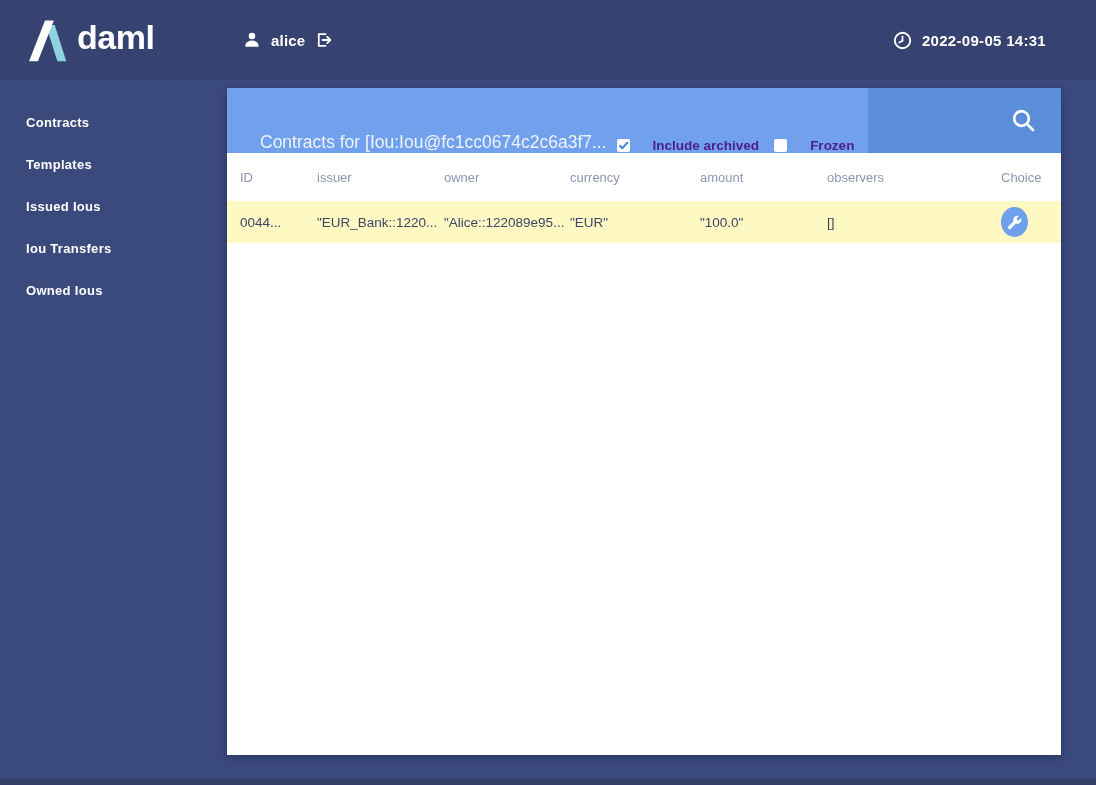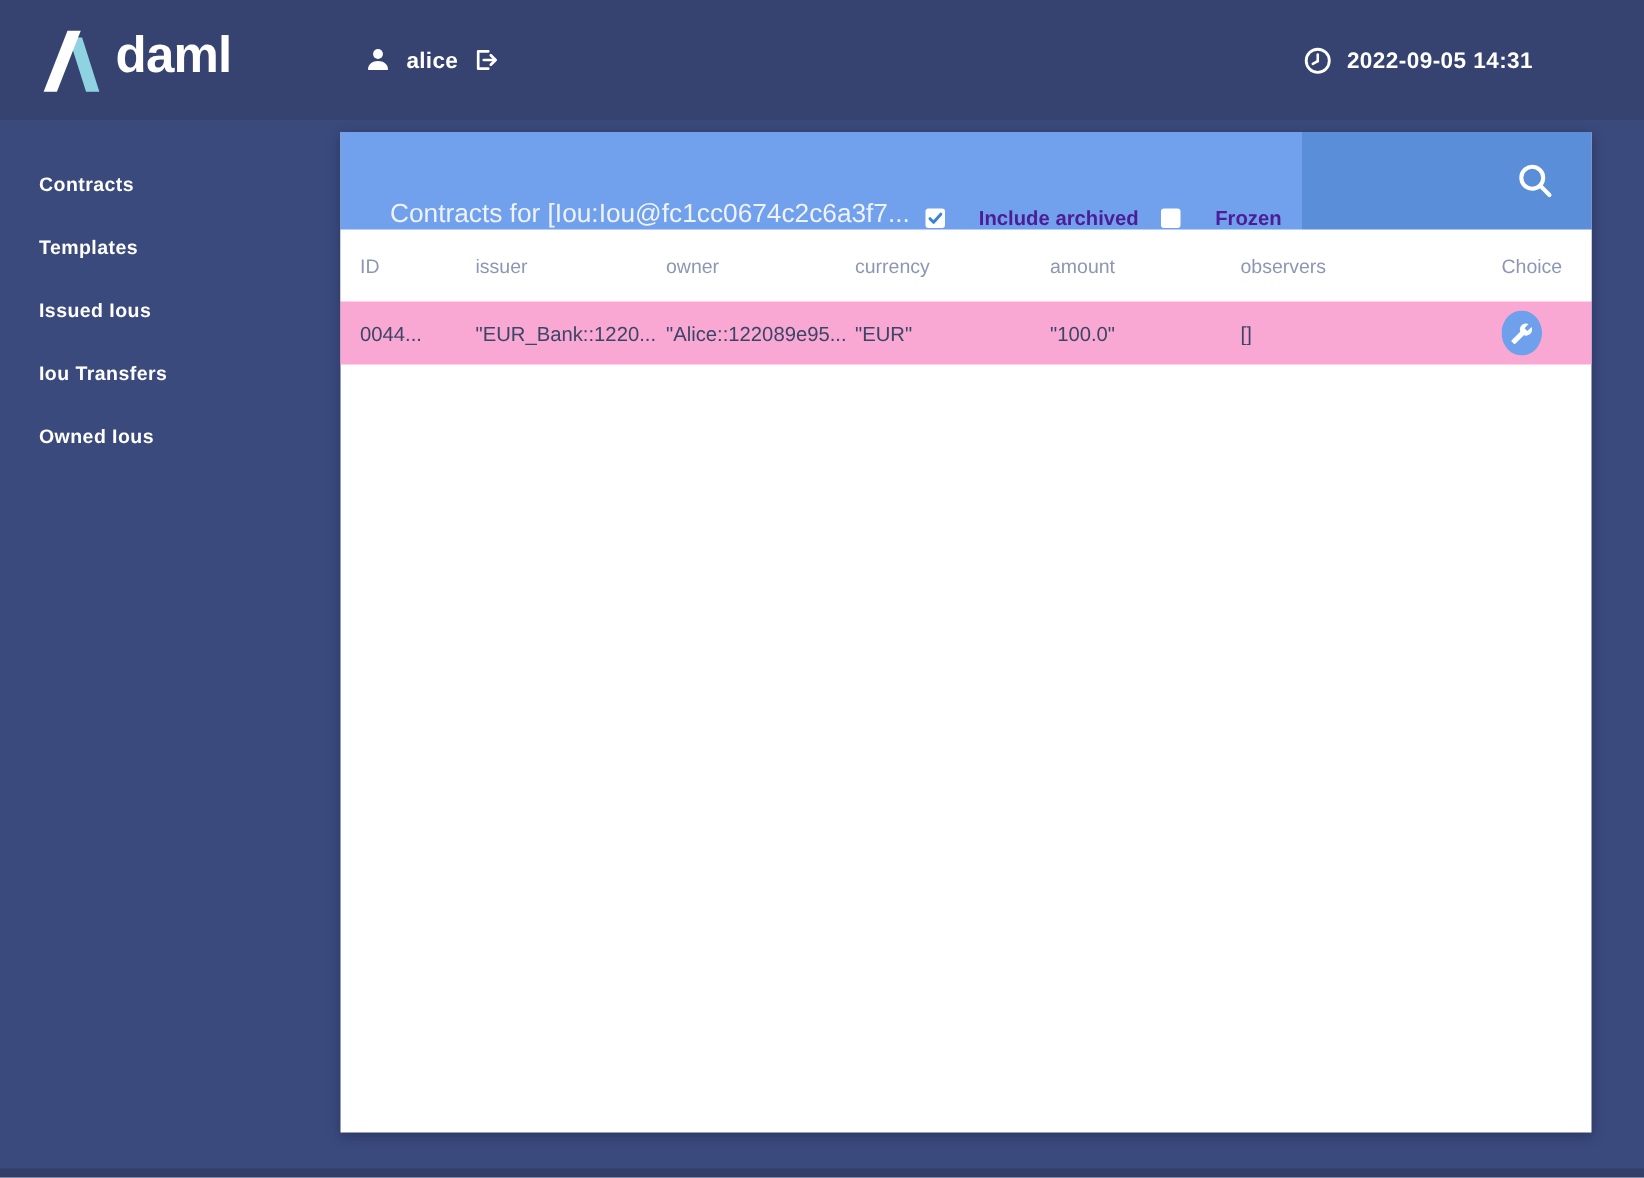"2022-09-05 14:31" .time-block { margin-right: 74px -> 50px }
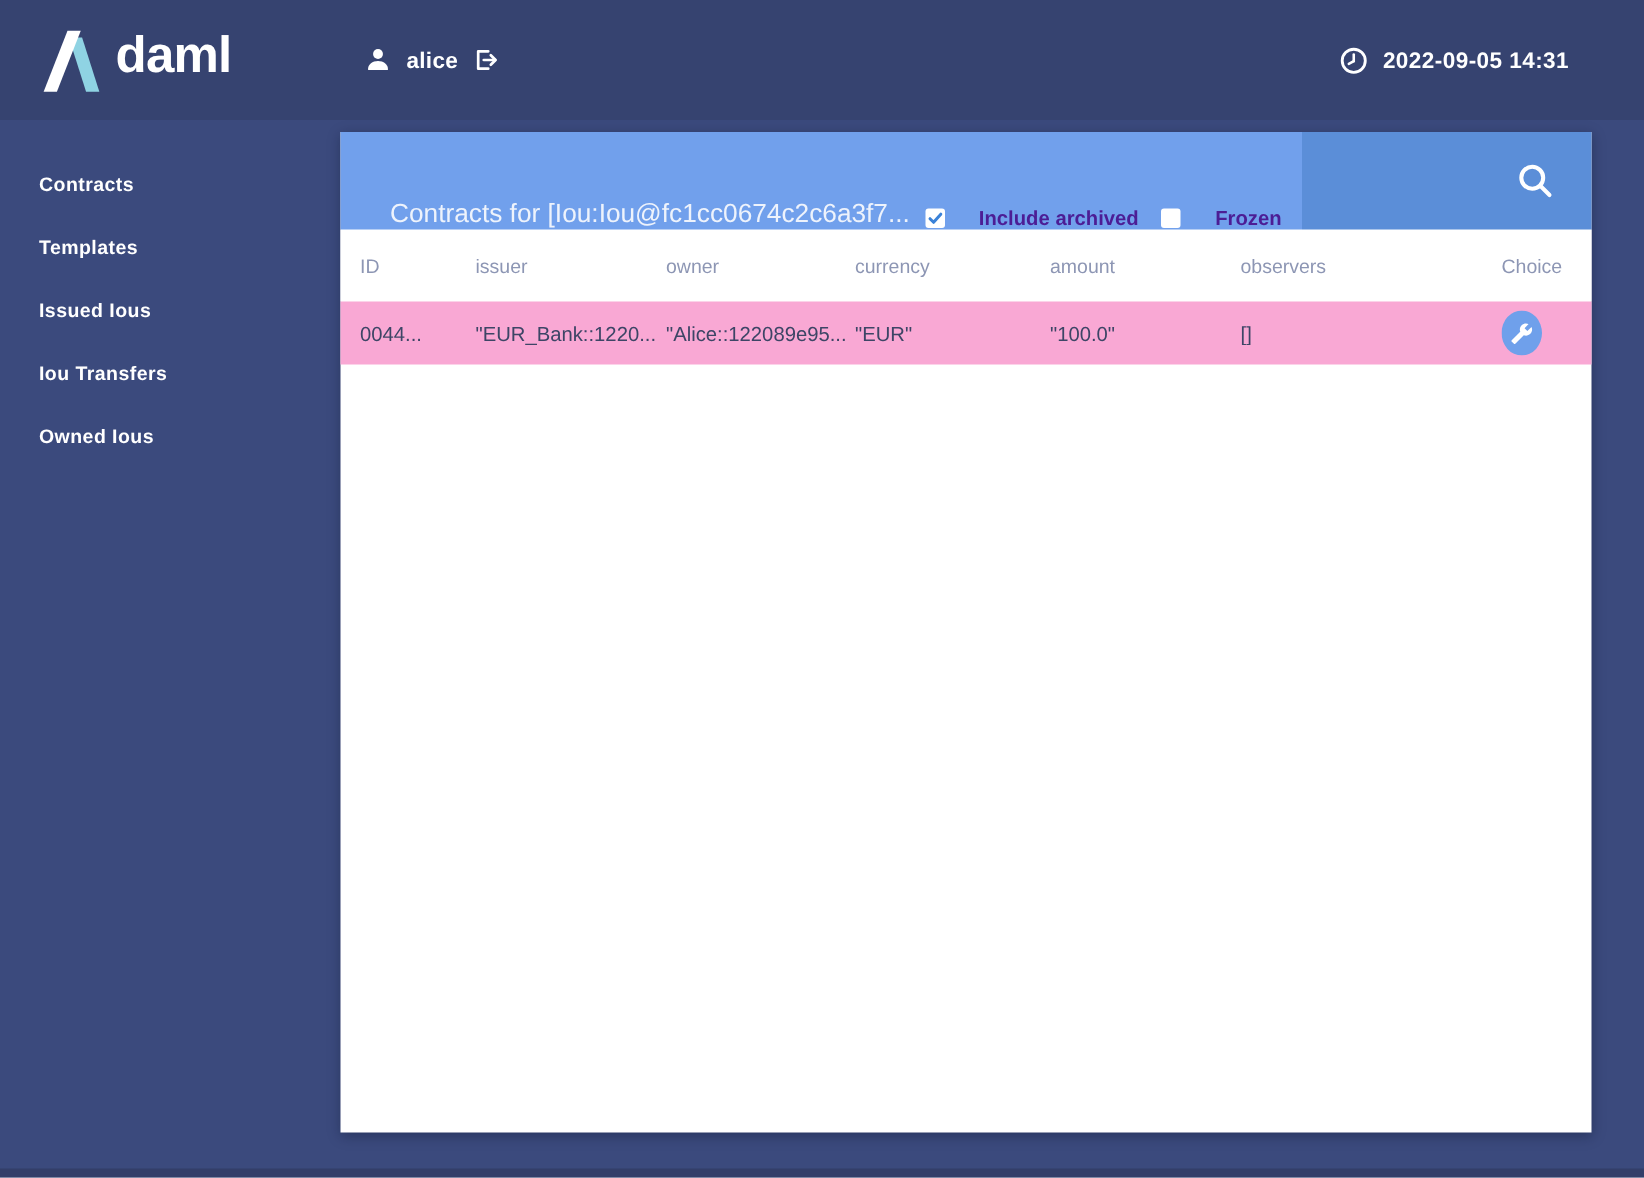"0044..." .tdata { background: #f9a8d4 -> #fef9c3 }
